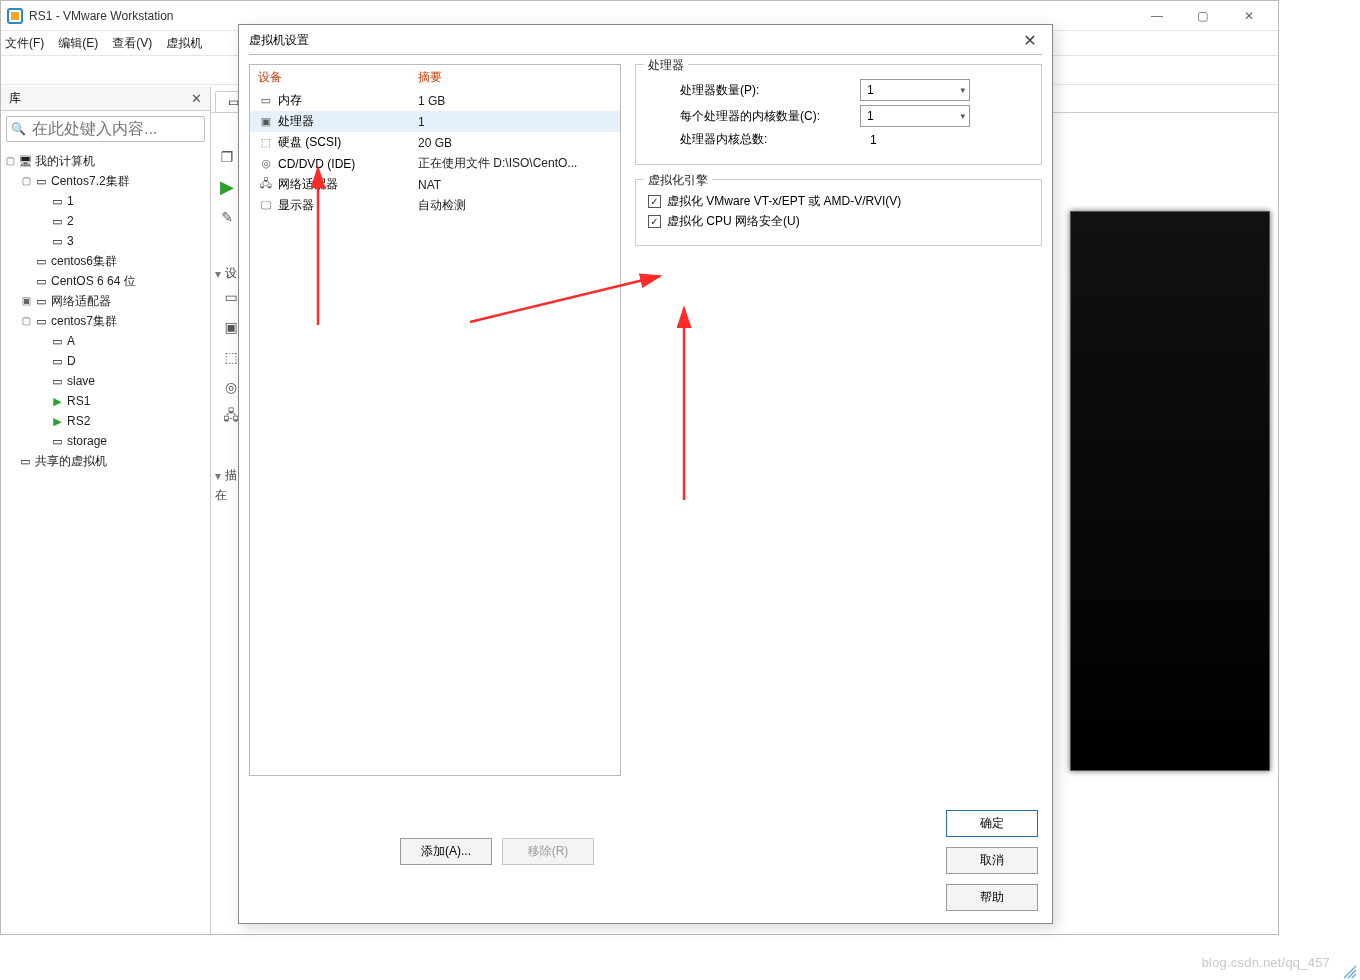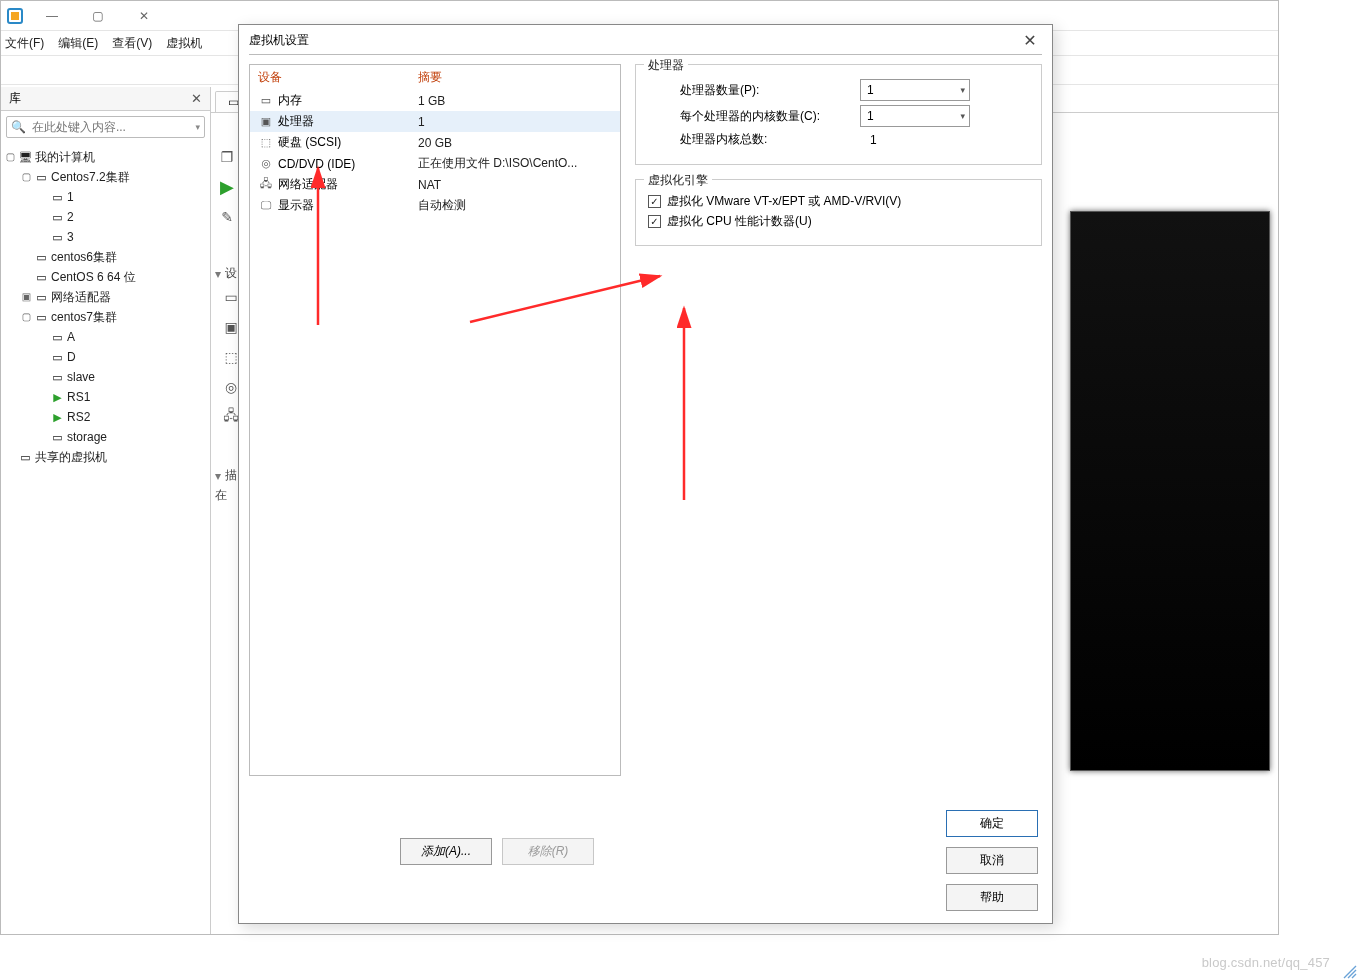"RS1 - VMware Workstation" span.title-text { html: none -> <span>RS1 - VMware Workstation</span> }
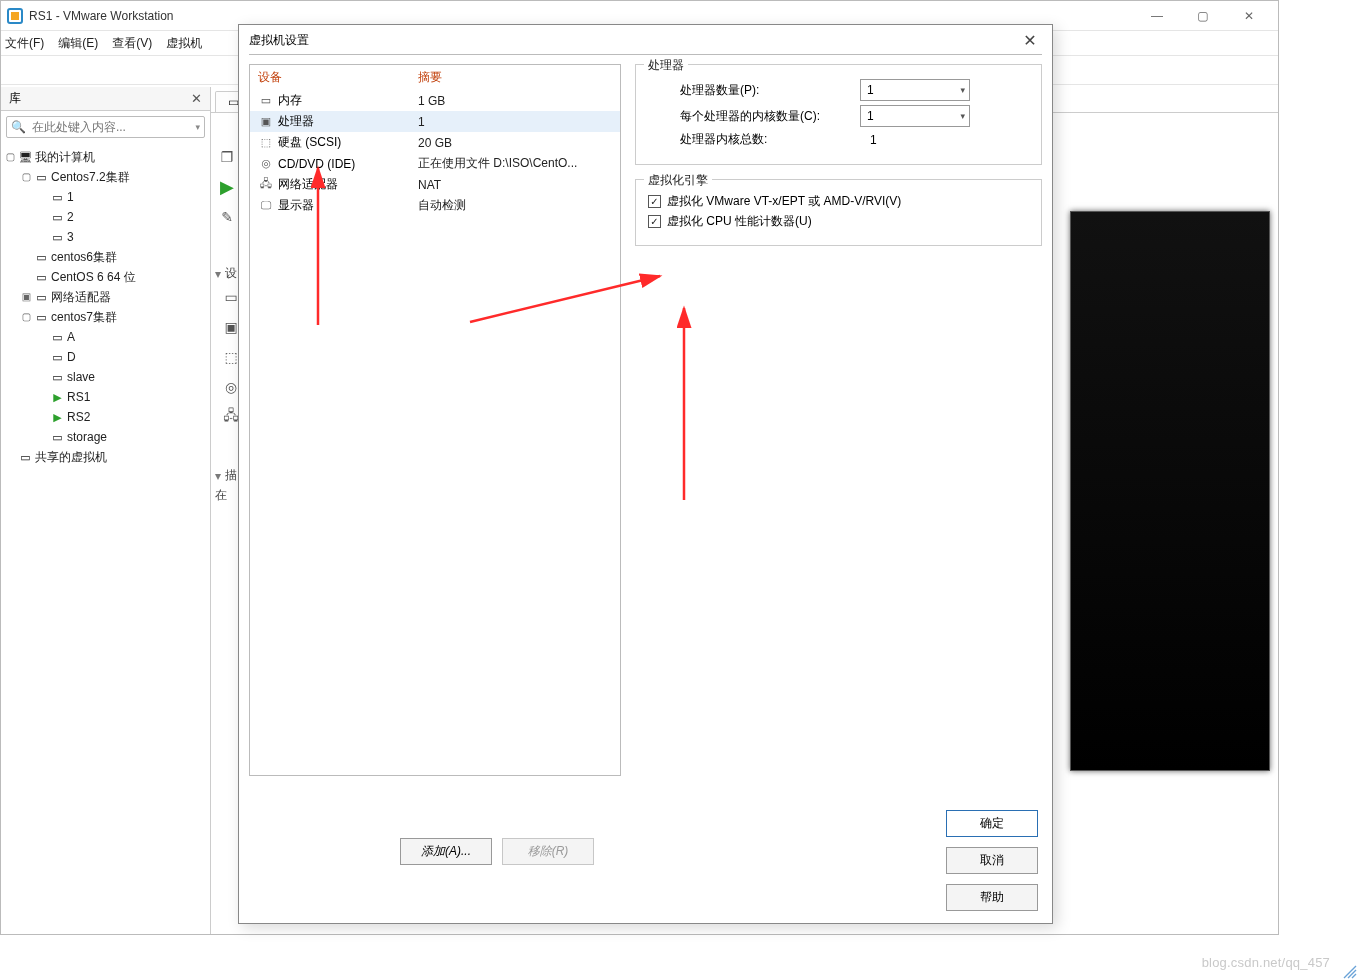"在此处键入内容..." .search input { font-size: 12px -> 16px }
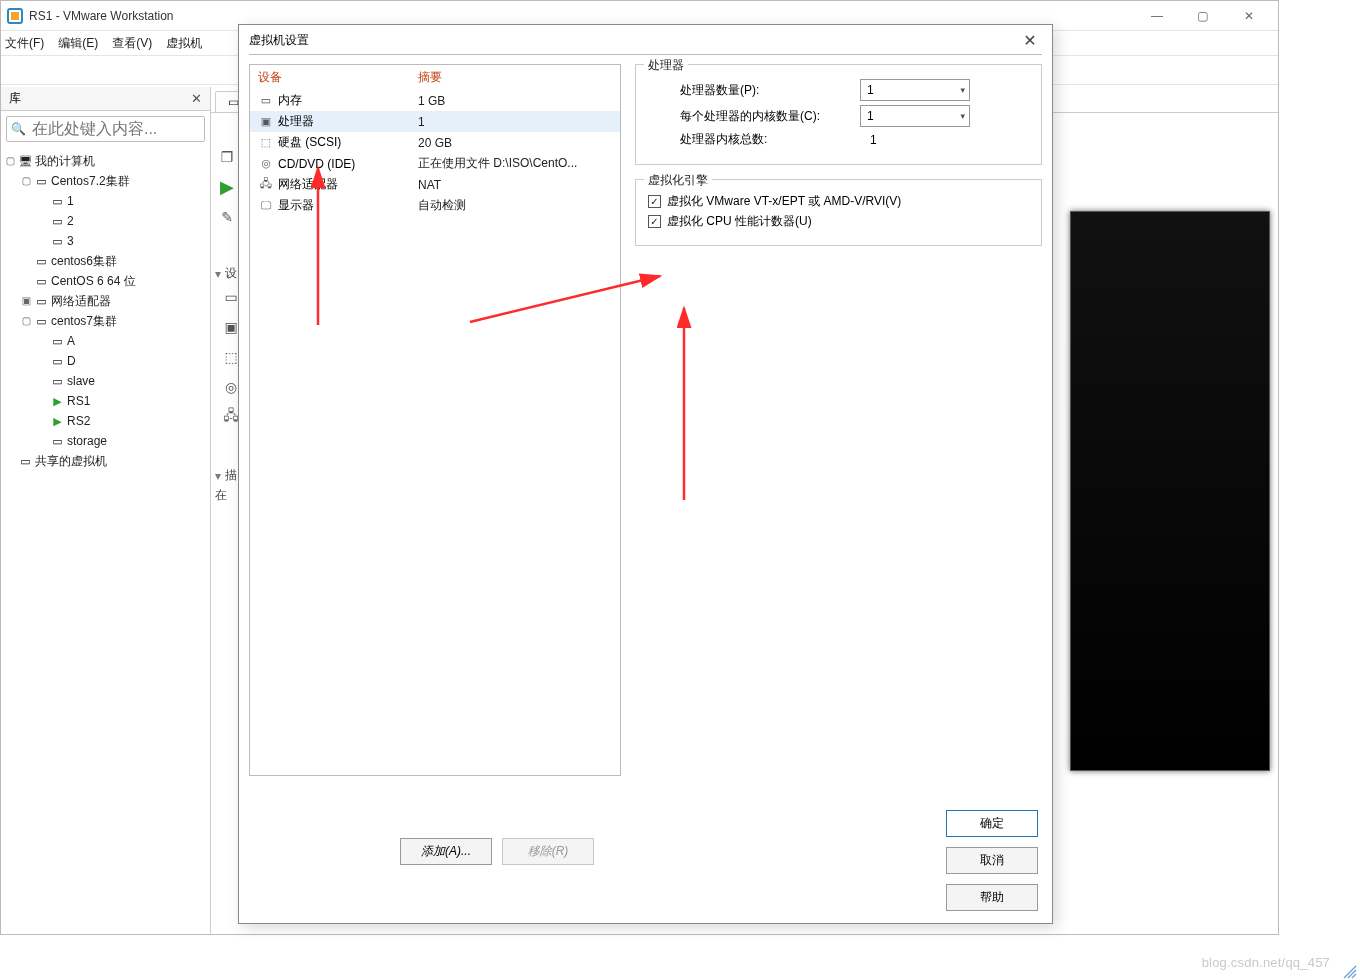"虚拟化 CPU 性能计数器(U)" span { text: 性能计数器 -> 网络安全 }
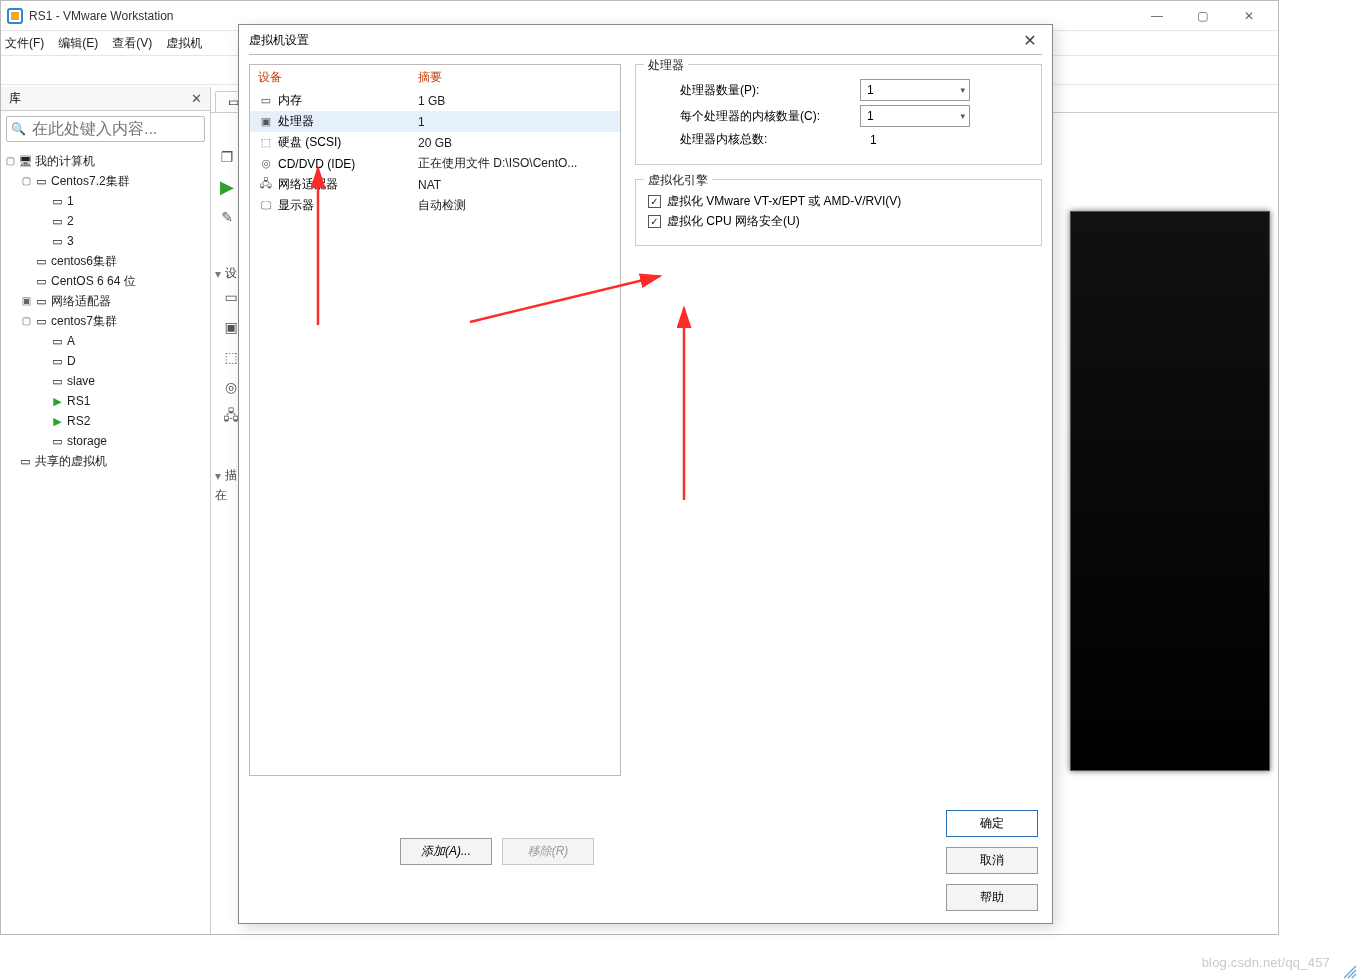"添加(A)..." .add-remove { font-style: italic -> none }
